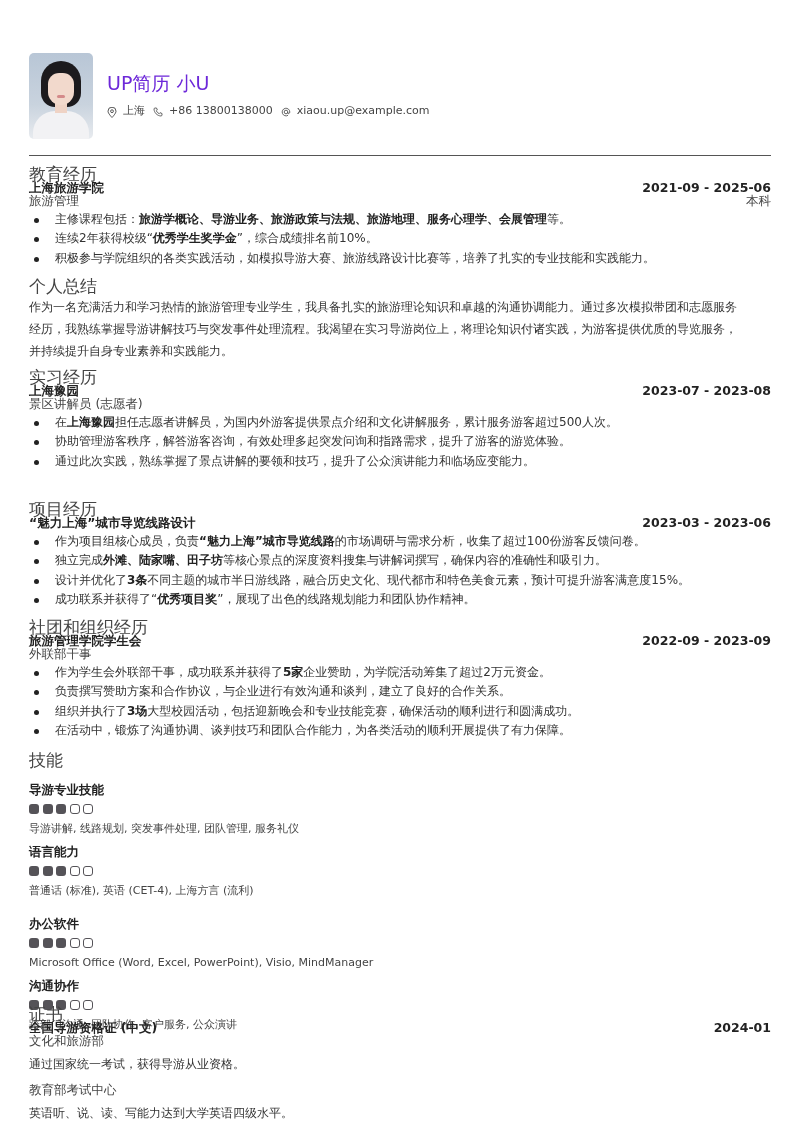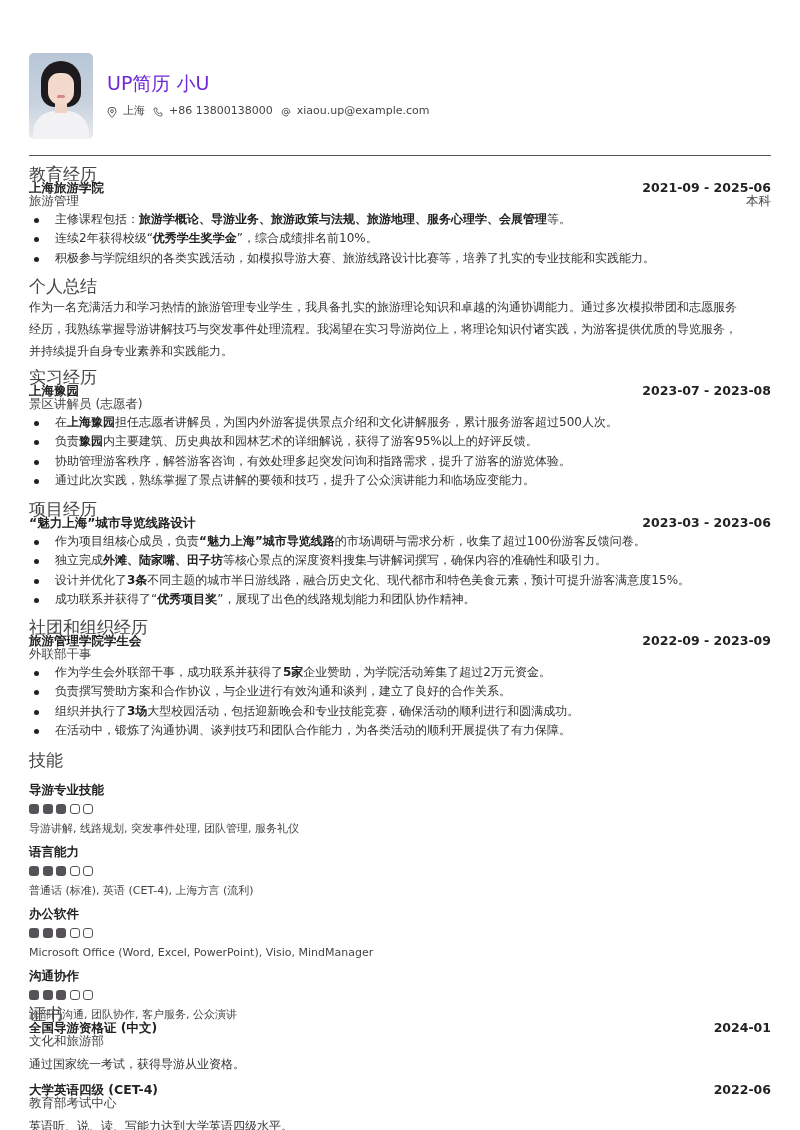"负责豫园内主要建筑、历史典故和园林艺术的详细解说，获得了游客95%以上的好评反馈" li { html: <li><span>负责</span><b>豫园</b><span>内主要建筑、历史典故和园林艺术的详细解说，获得了游客95%以上的好评反馈。</span></li> -> none }
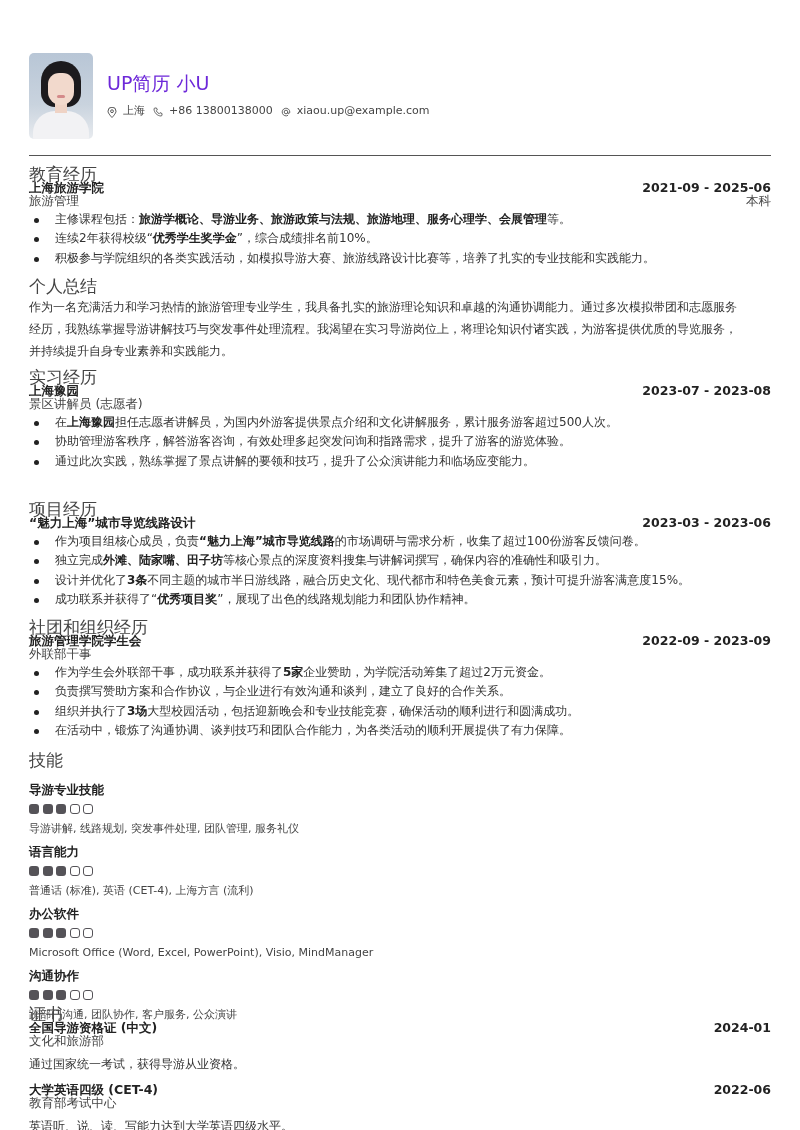"办公软件" div.skill { margin-top: 10px -> 20px }
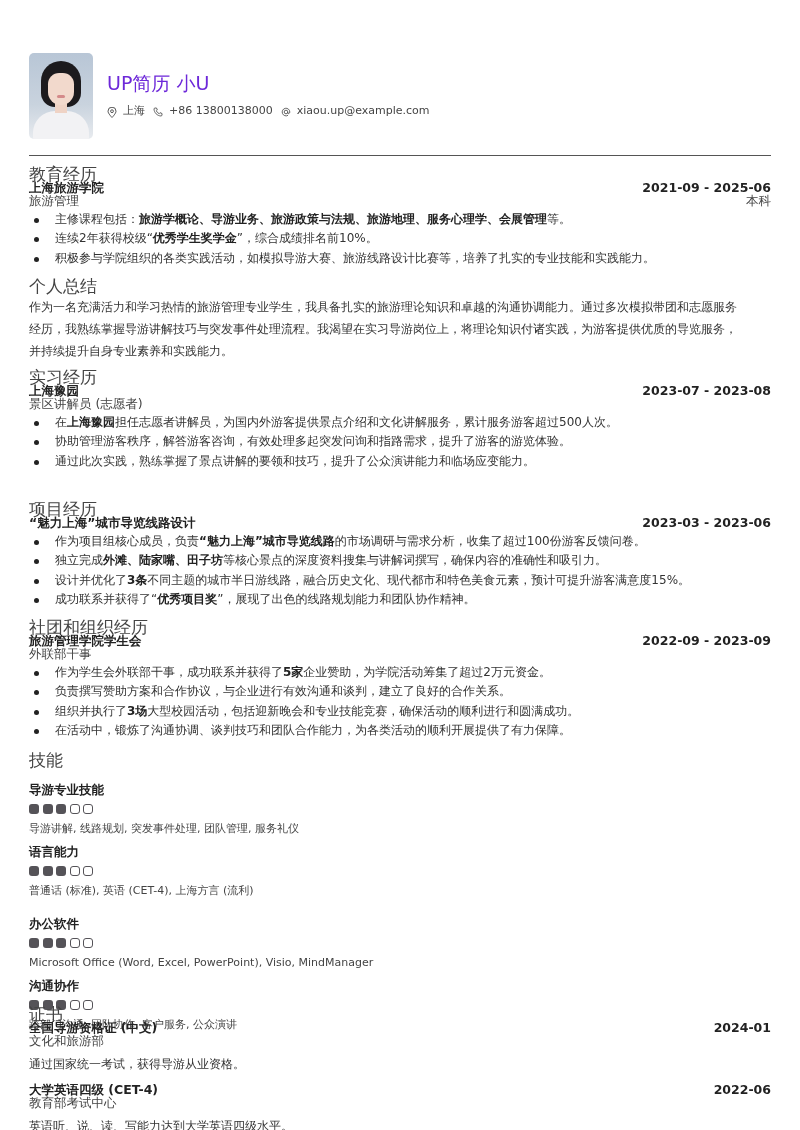"大学英语四级 (CET-4)" div.item-head { html: <div> <span>大学英语四级 (CET-4)</span> <span>2022-06</span> </div> -> none }
